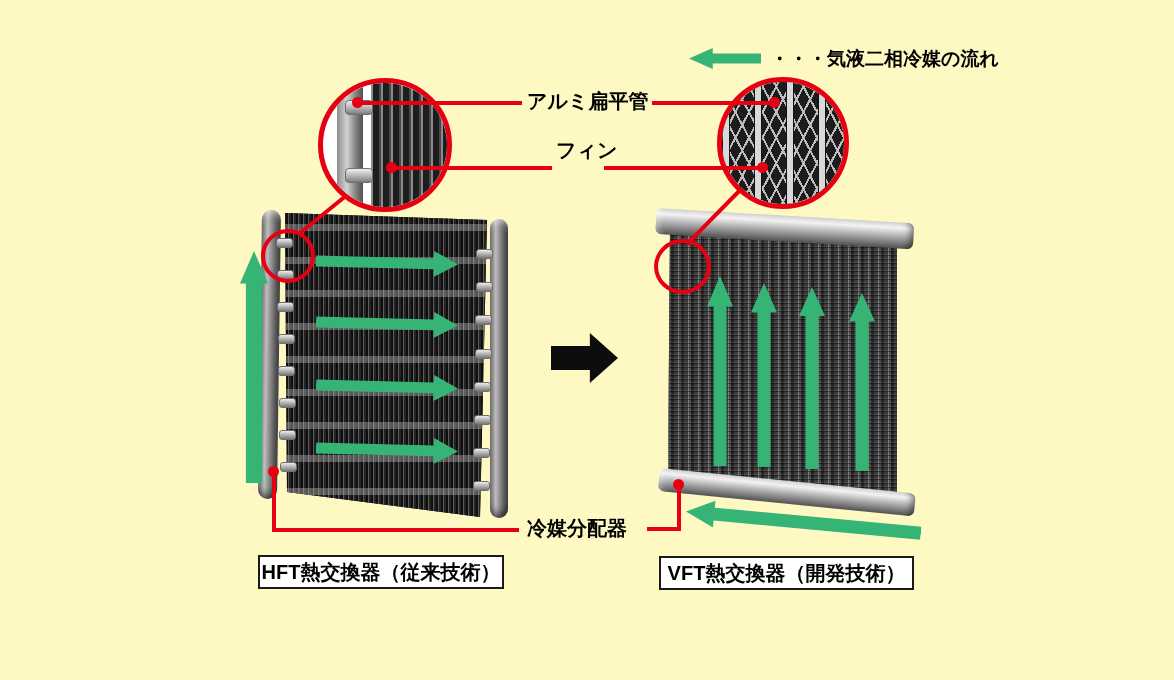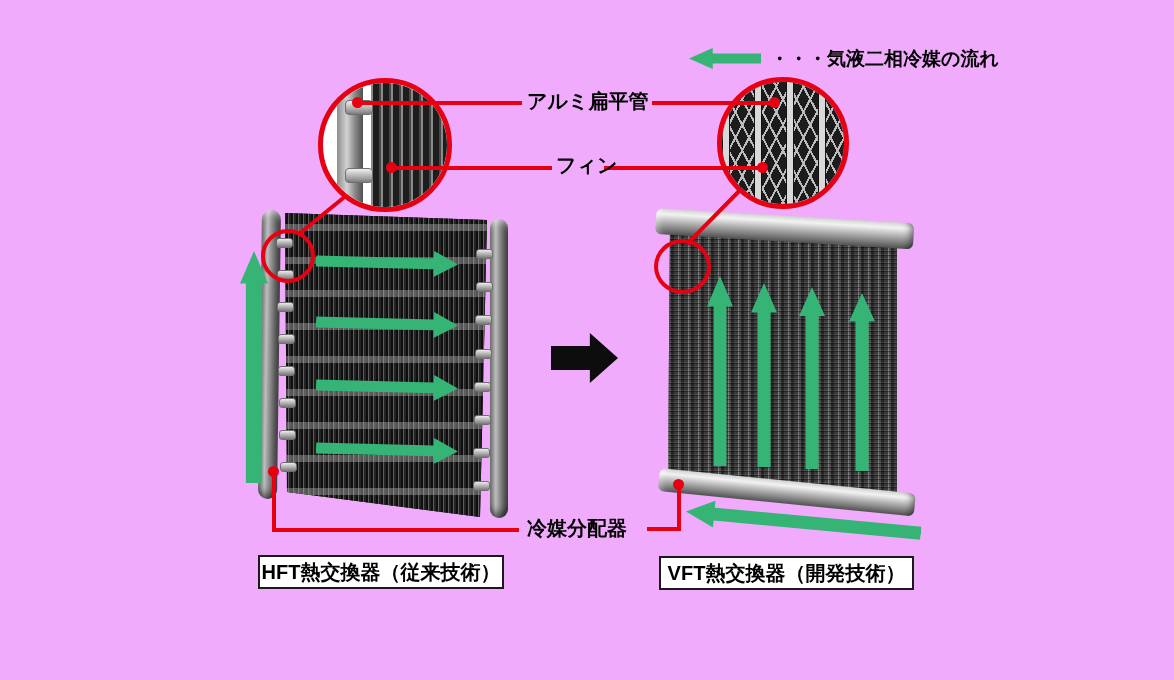"・・・気液二相冷媒の流れ" .stage { background: #f0abfc -> #fef9c3 }
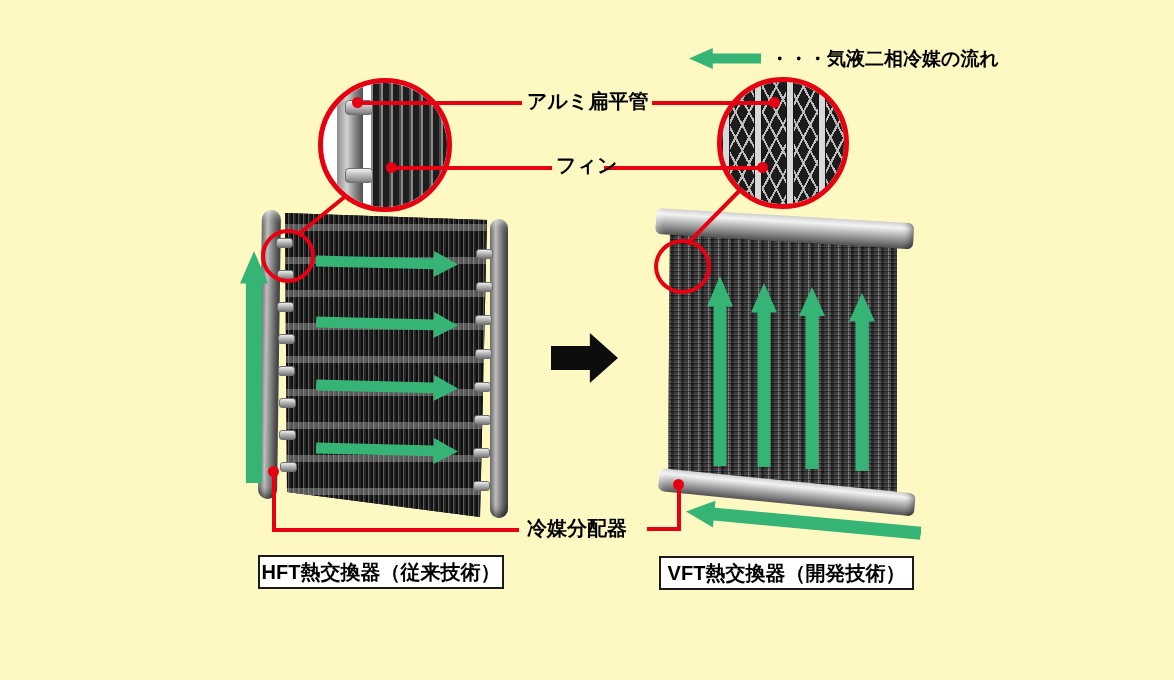"フィン" div.abs { top: 154px -> 139px }
